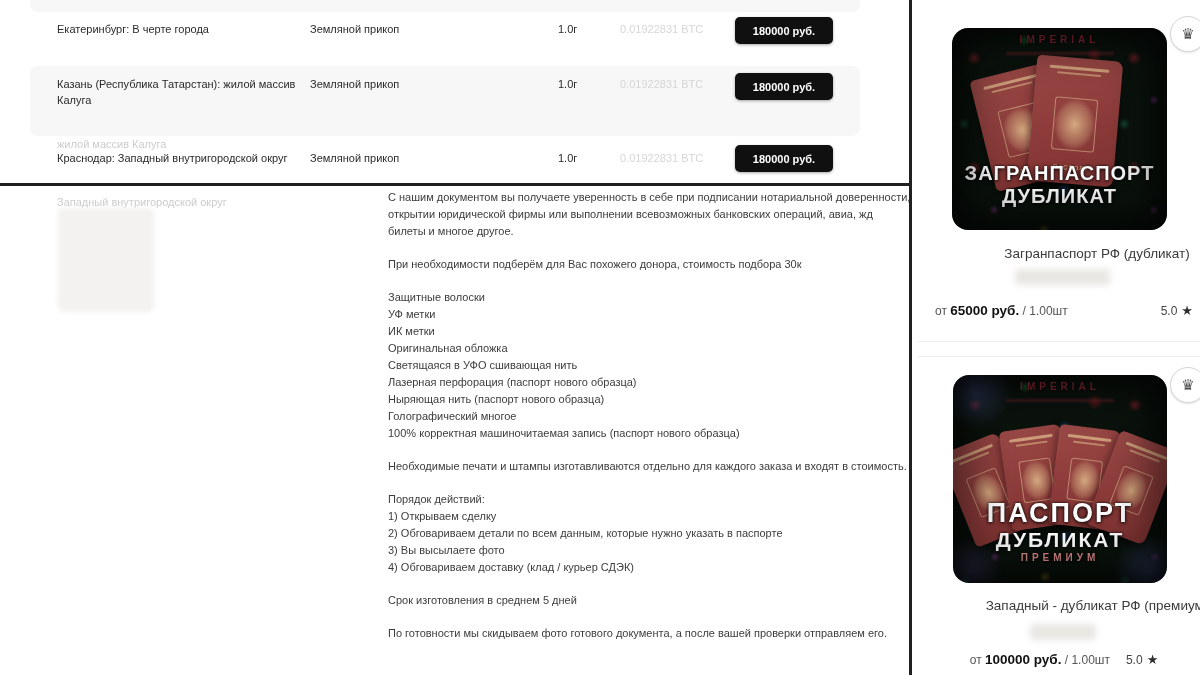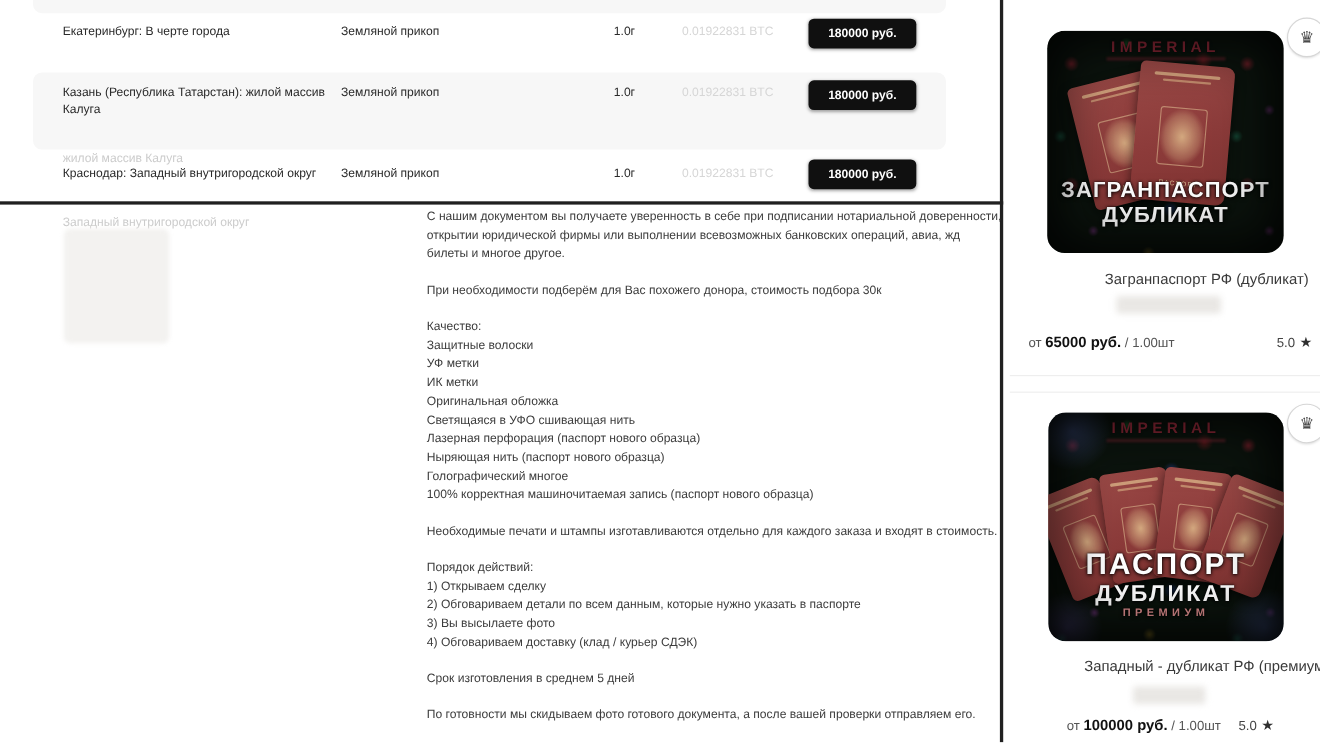"IMPERIAL" .img-brand { font-size: 14px -> 10px }
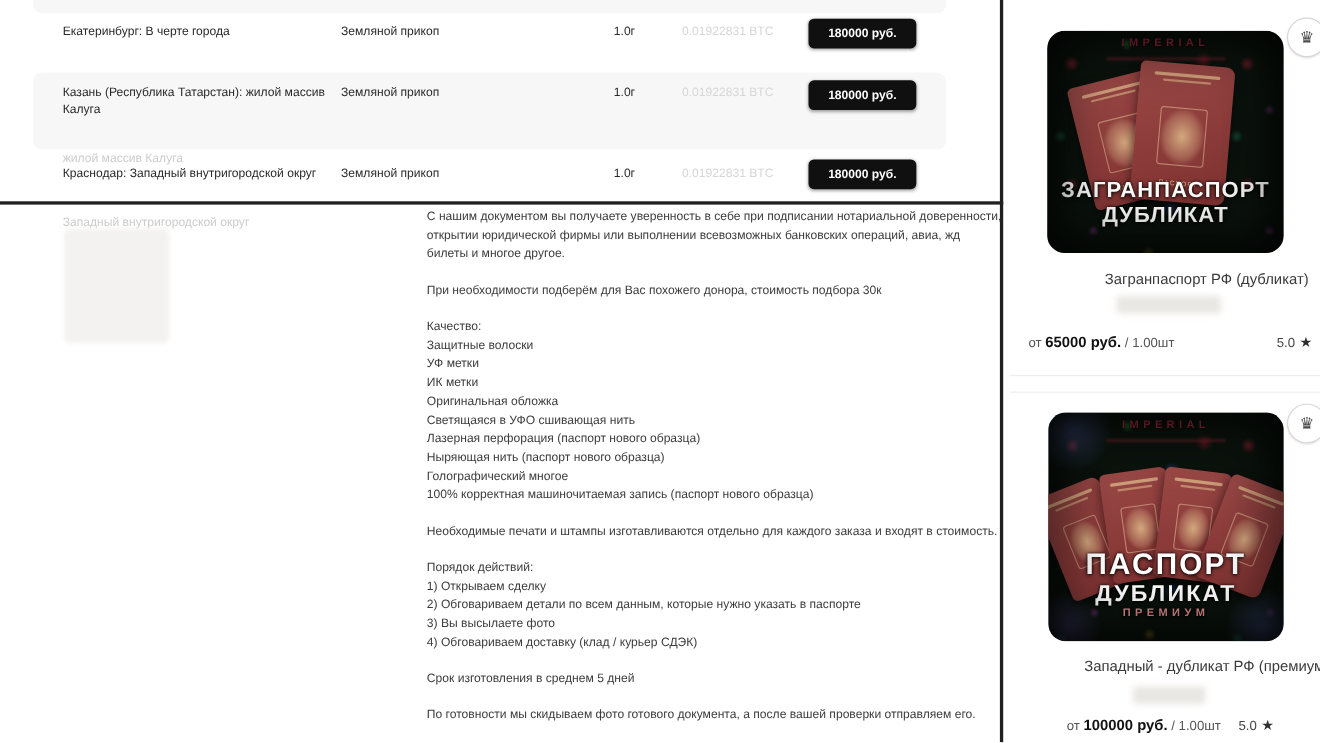"Качество:" div.line { html: <div>Качество:</div> -> none }
